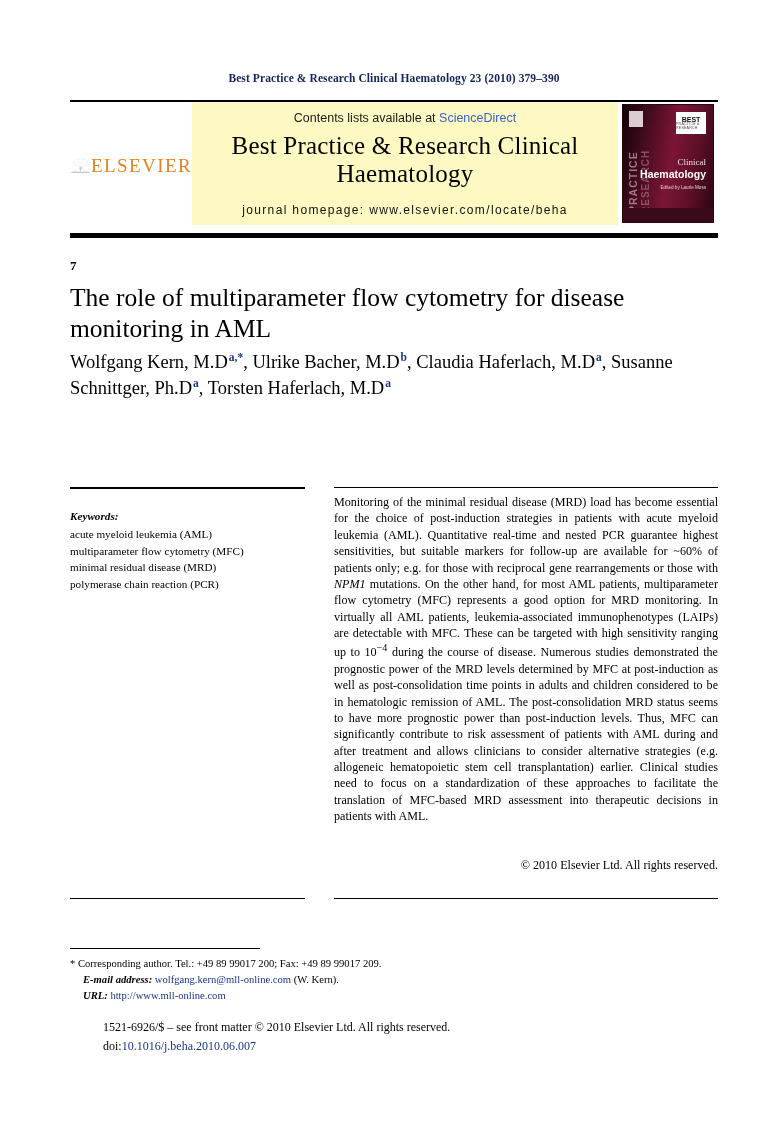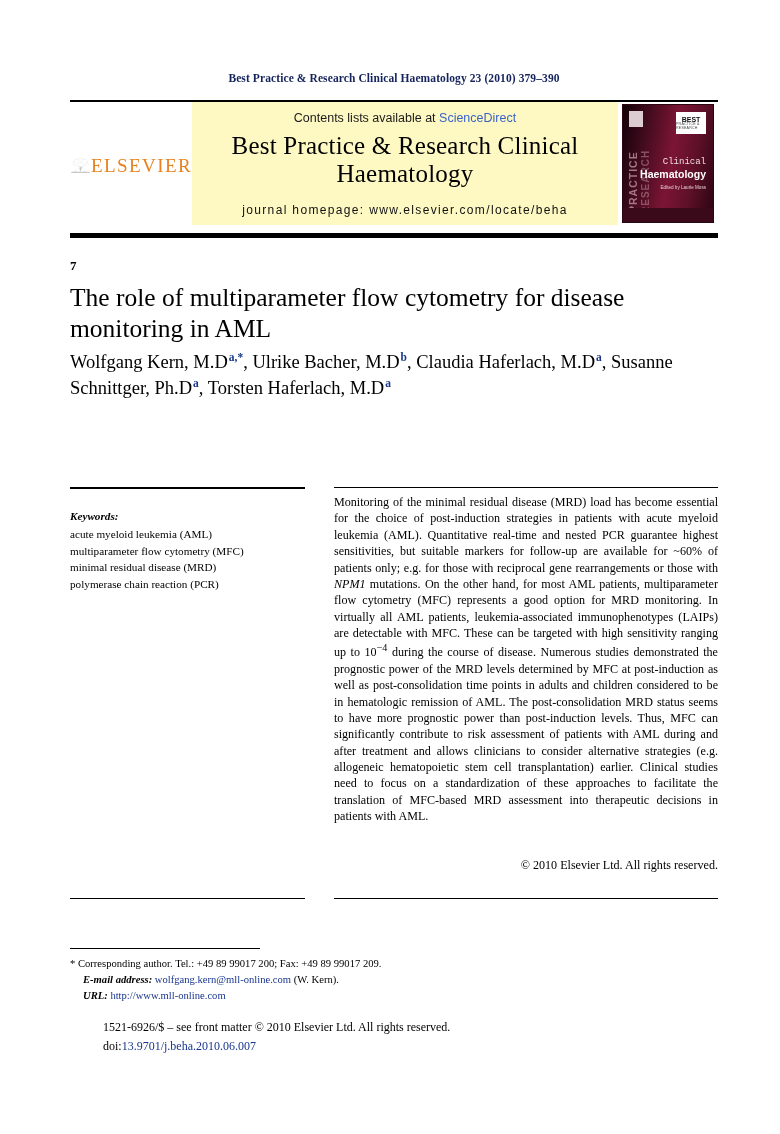"Clinical" .cover-title1 { font-family: Liberation Mono, monospace -> Liberation Serif, serif }
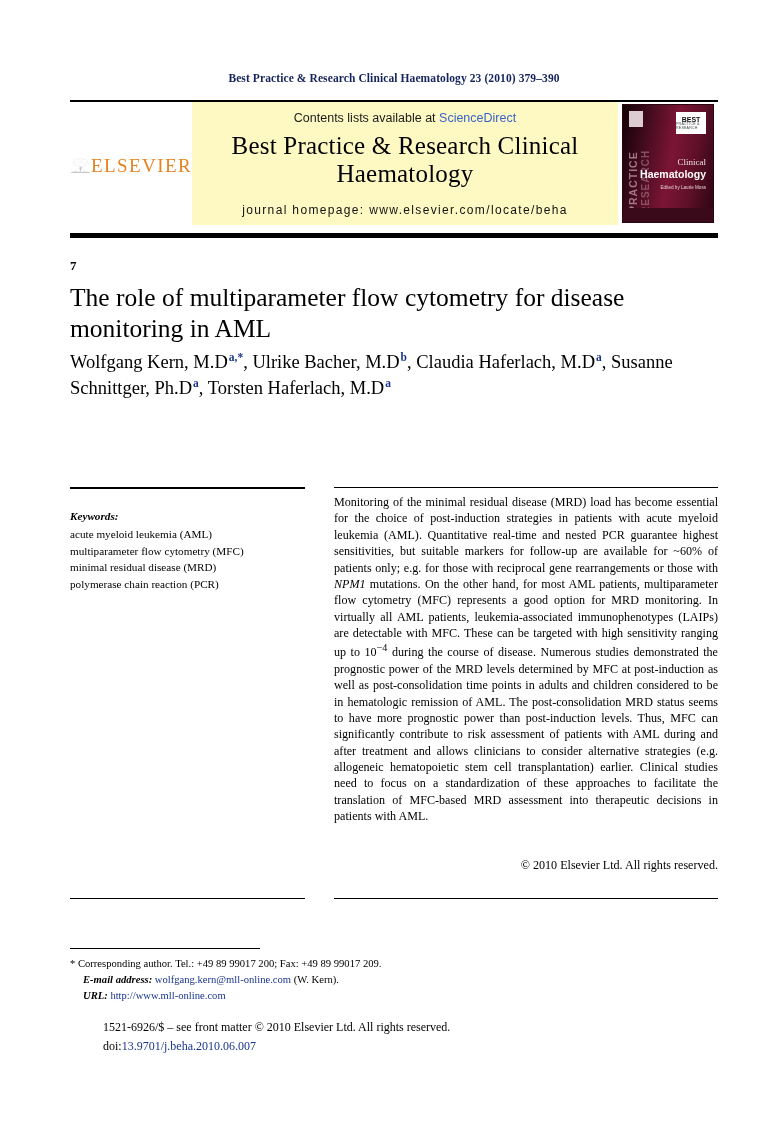"13.9701/j.beha.2010.06.007" span.link { text: 13.9701/j.beha.2010.06.007 -> 10.1016/j.beha.2010.06.007 }
